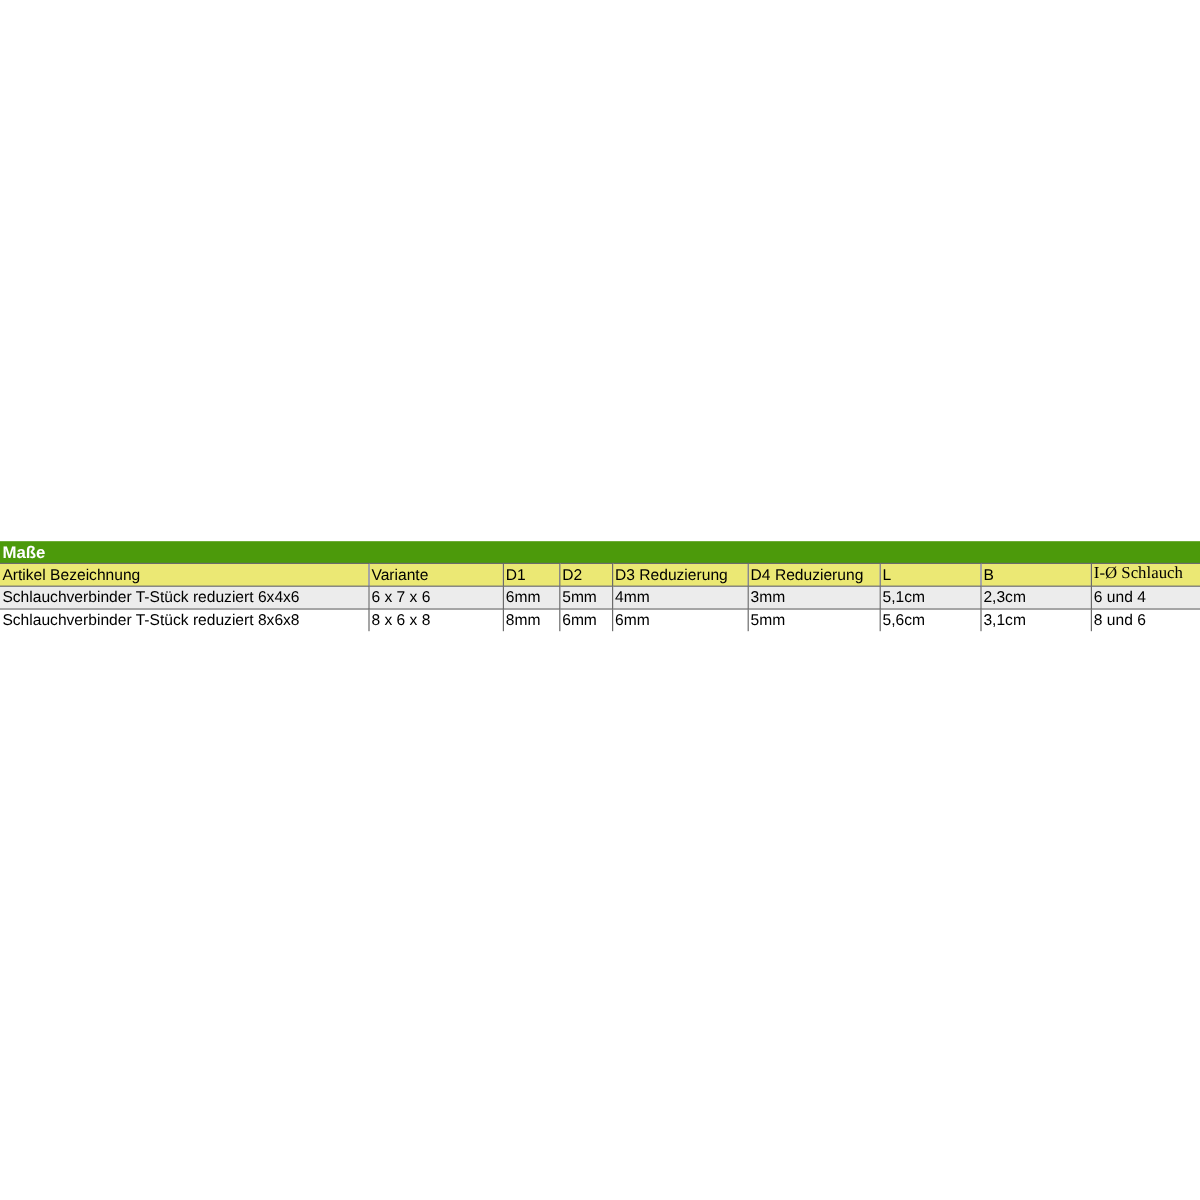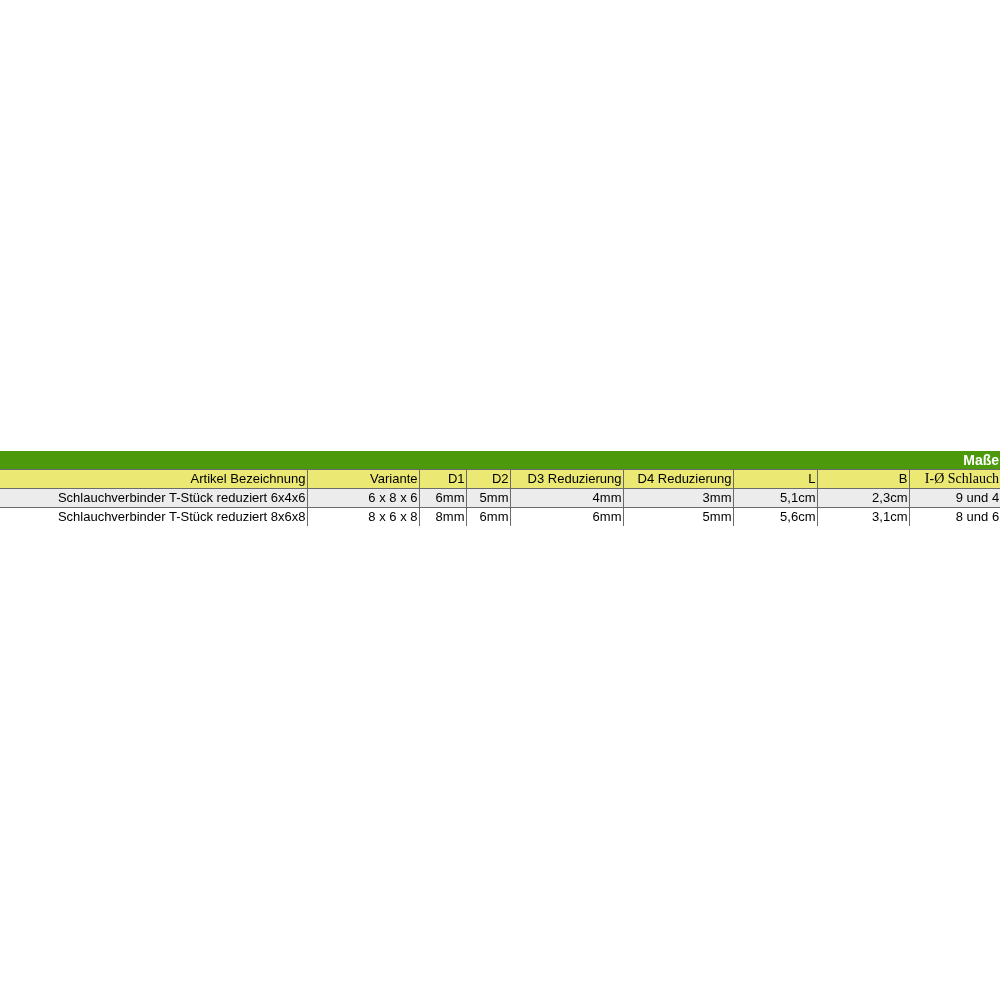"Artikel Bezeichnung" table.masse-table th, table.masse-table td { text-align: right -> left }
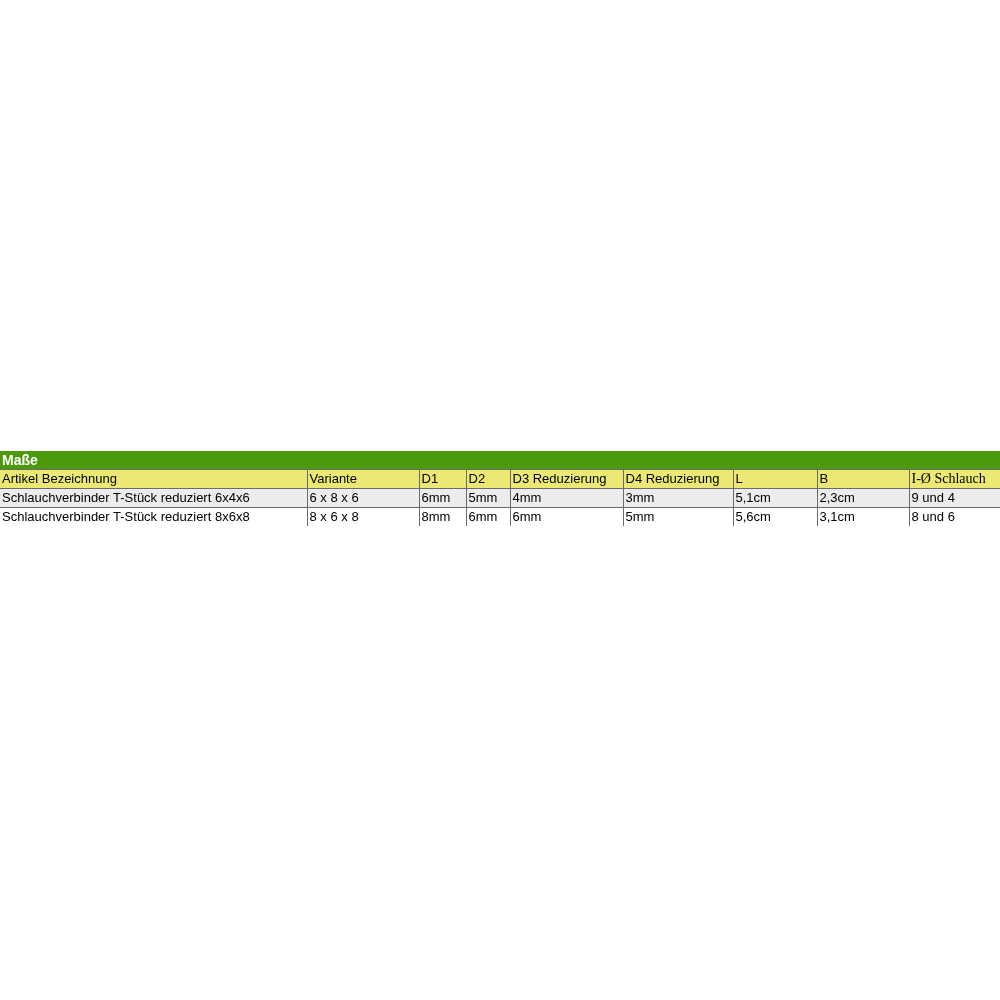"6 x 8 x 6" td { text: 8 -> 7 }
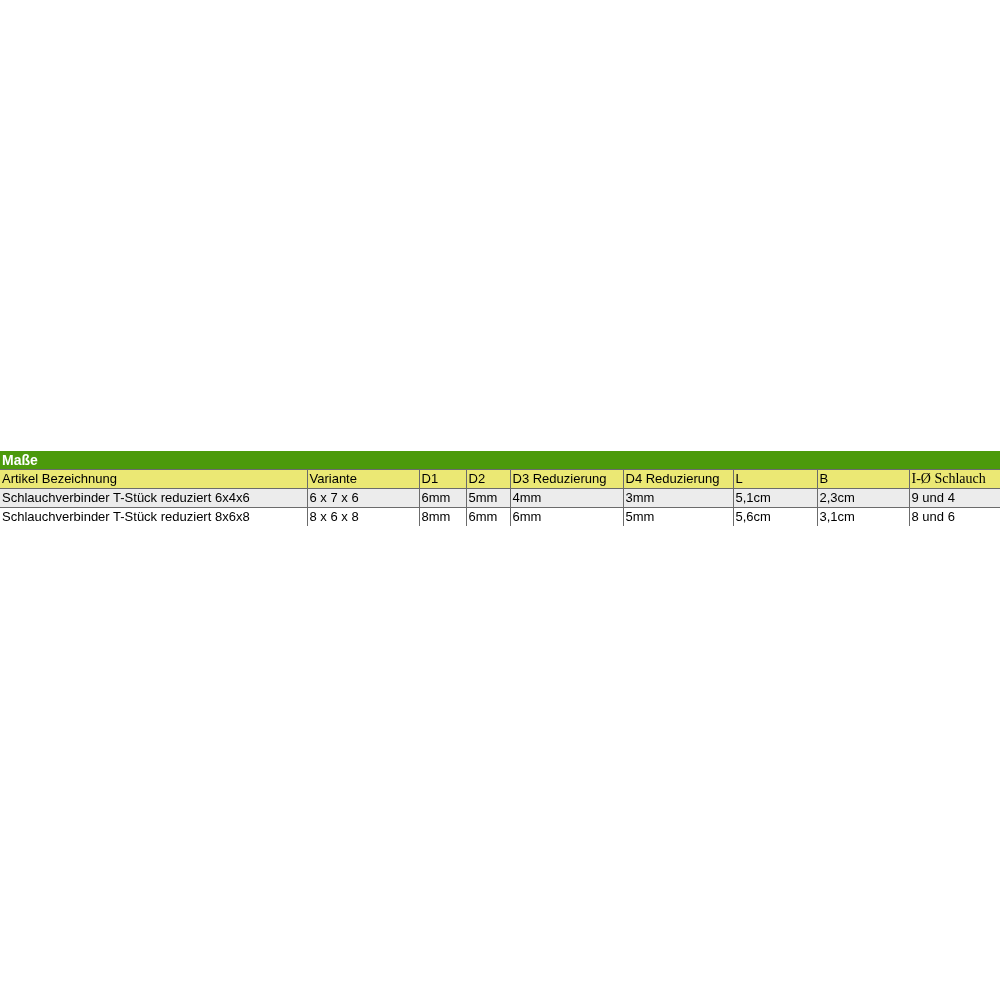"9 und 4" td { text: 9 -> 6 }
